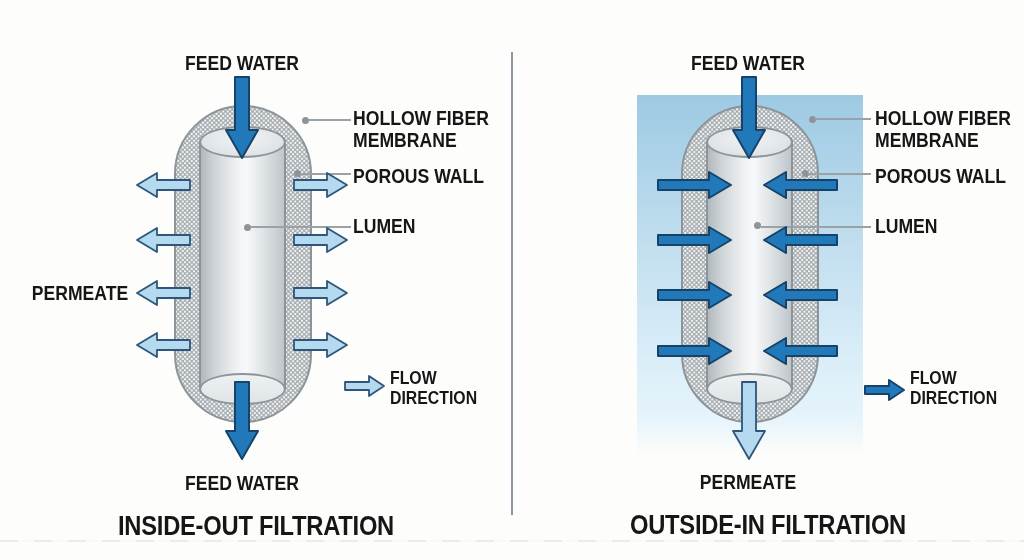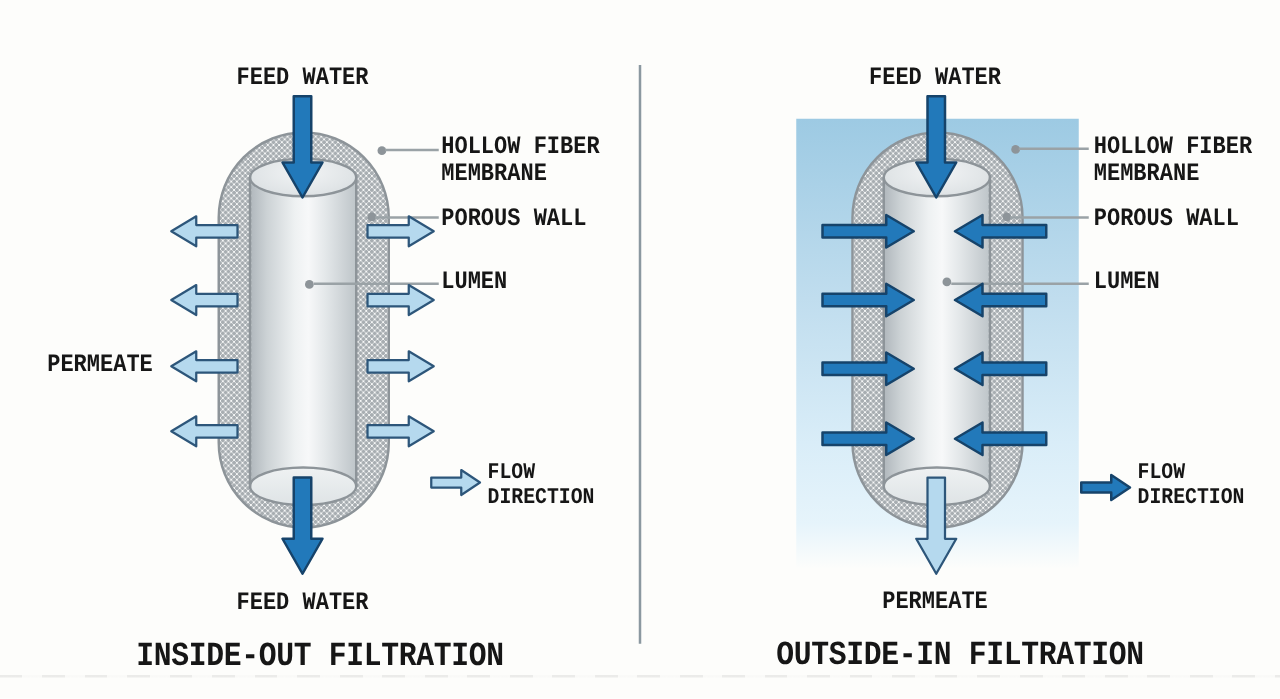"FEED WATER" .stage { font-family: Liberation Mono, monospace -> Liberation Sans, sans-serif }
